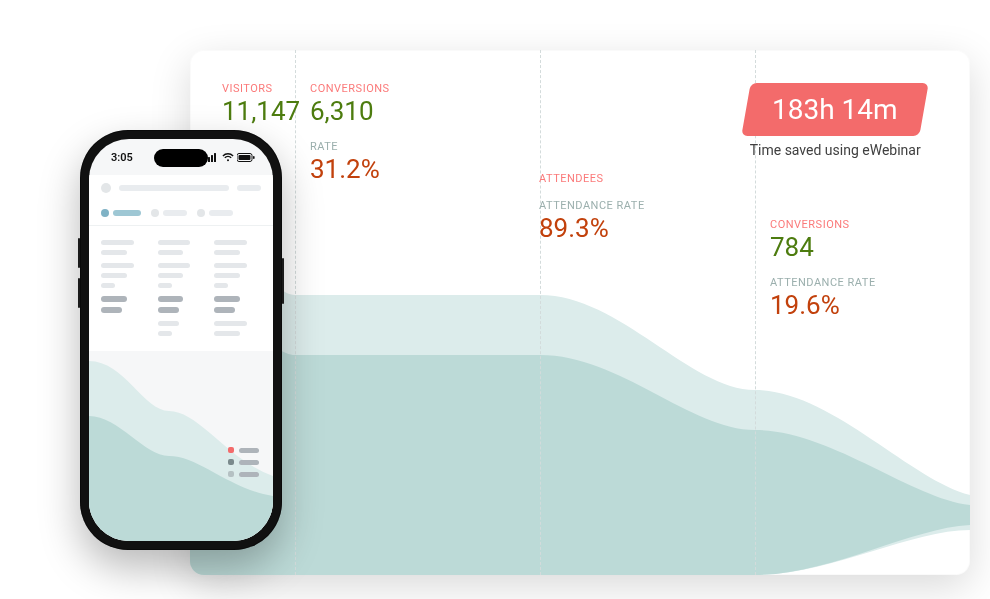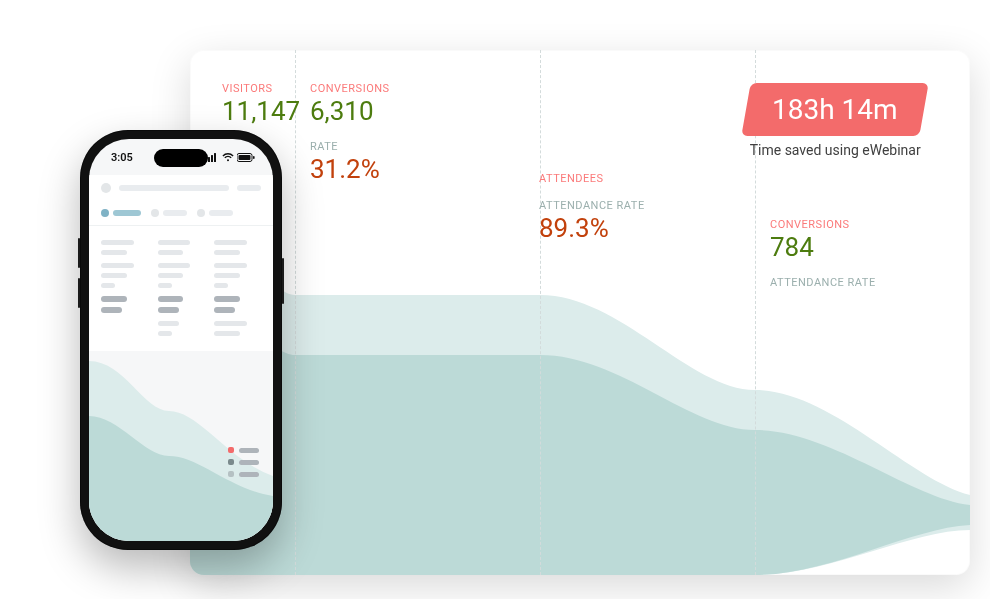"19.6%" div.value { html: none -> <div>19.6%</div> }
